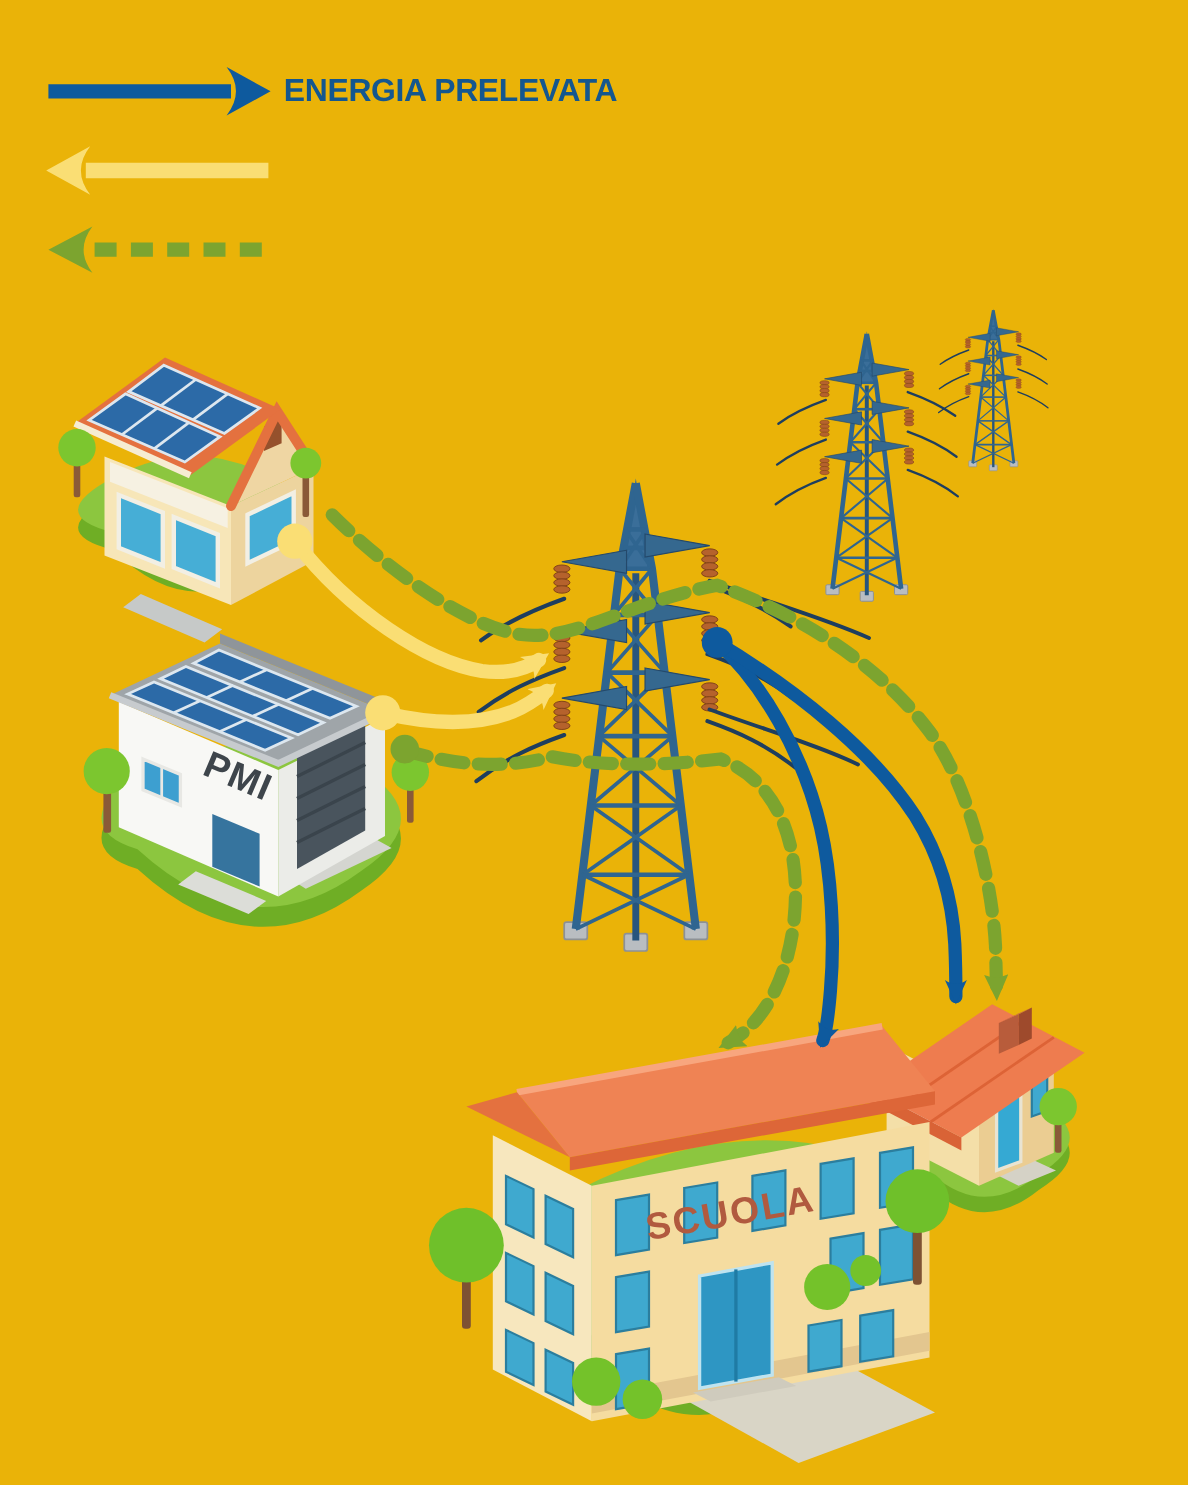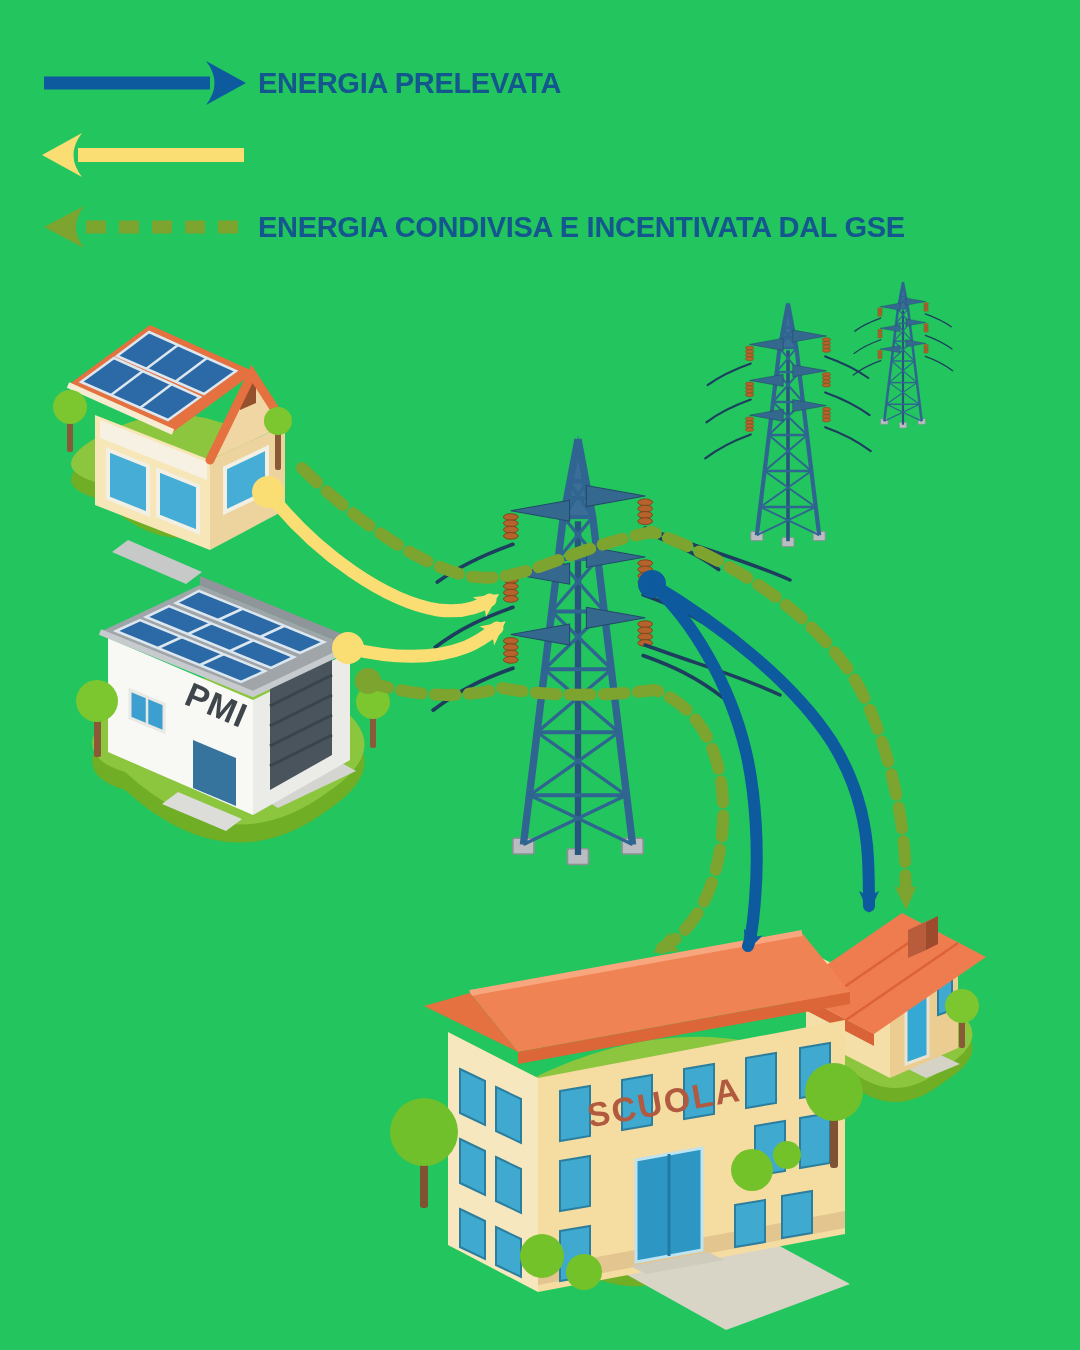"ENERGIA PRELEVATA" .canvas { background: #22c55e -> #eab308 }
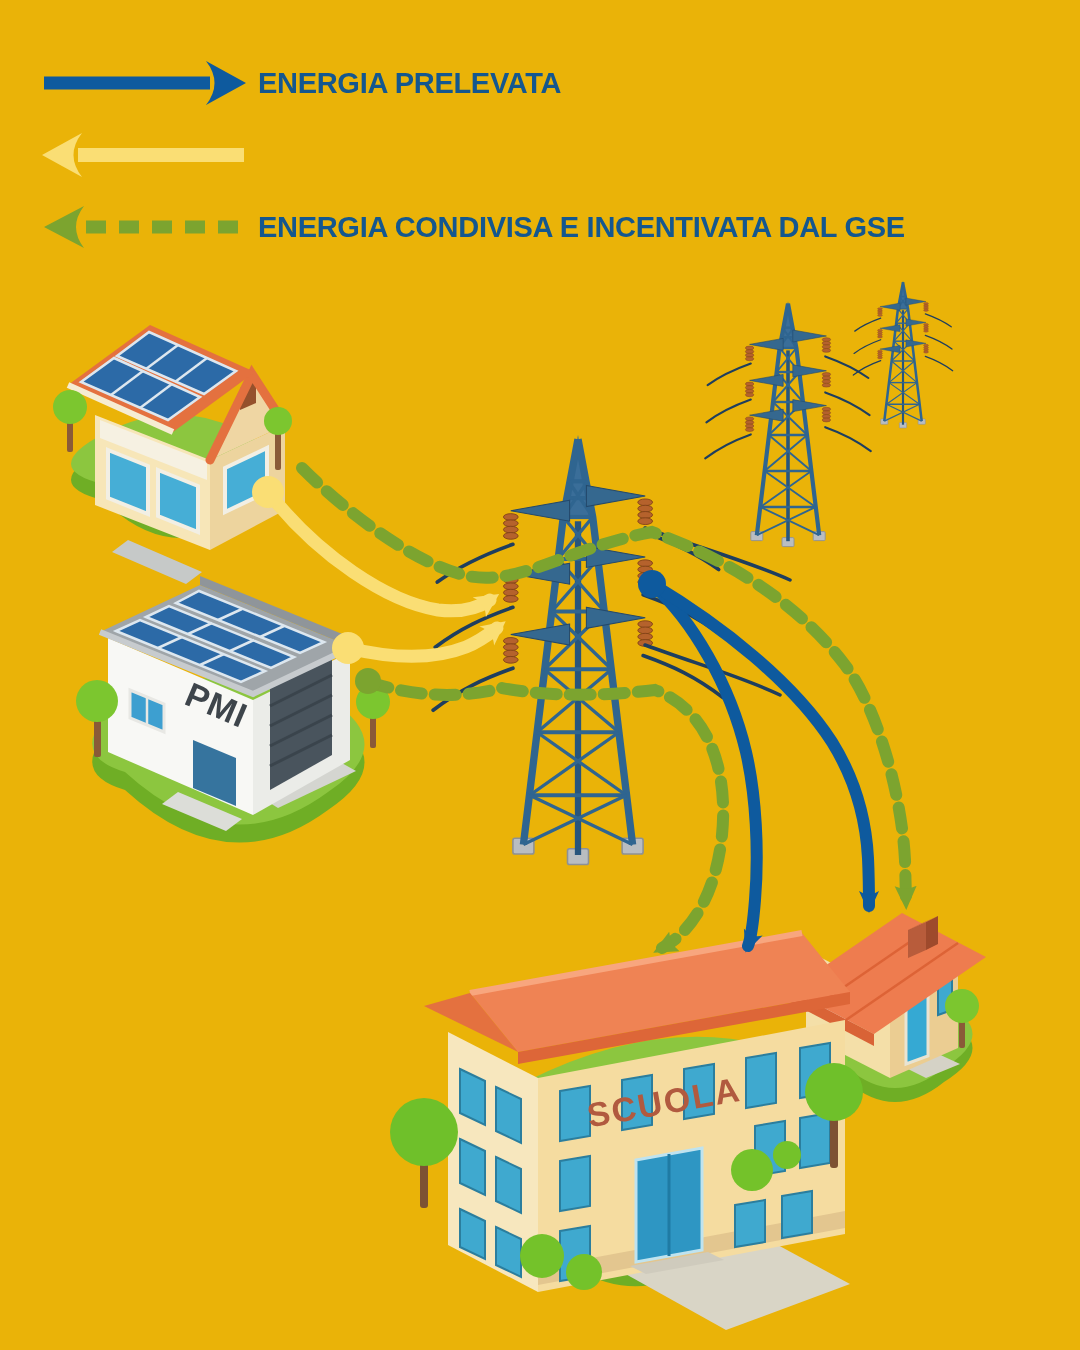"ENERGIA CONDIVISA E INCENTIVATA DAL" span.legend-label { html: <span>ENERGIA CONDIVISA E INCENTIVATA DAL GSE</span> -> none }
